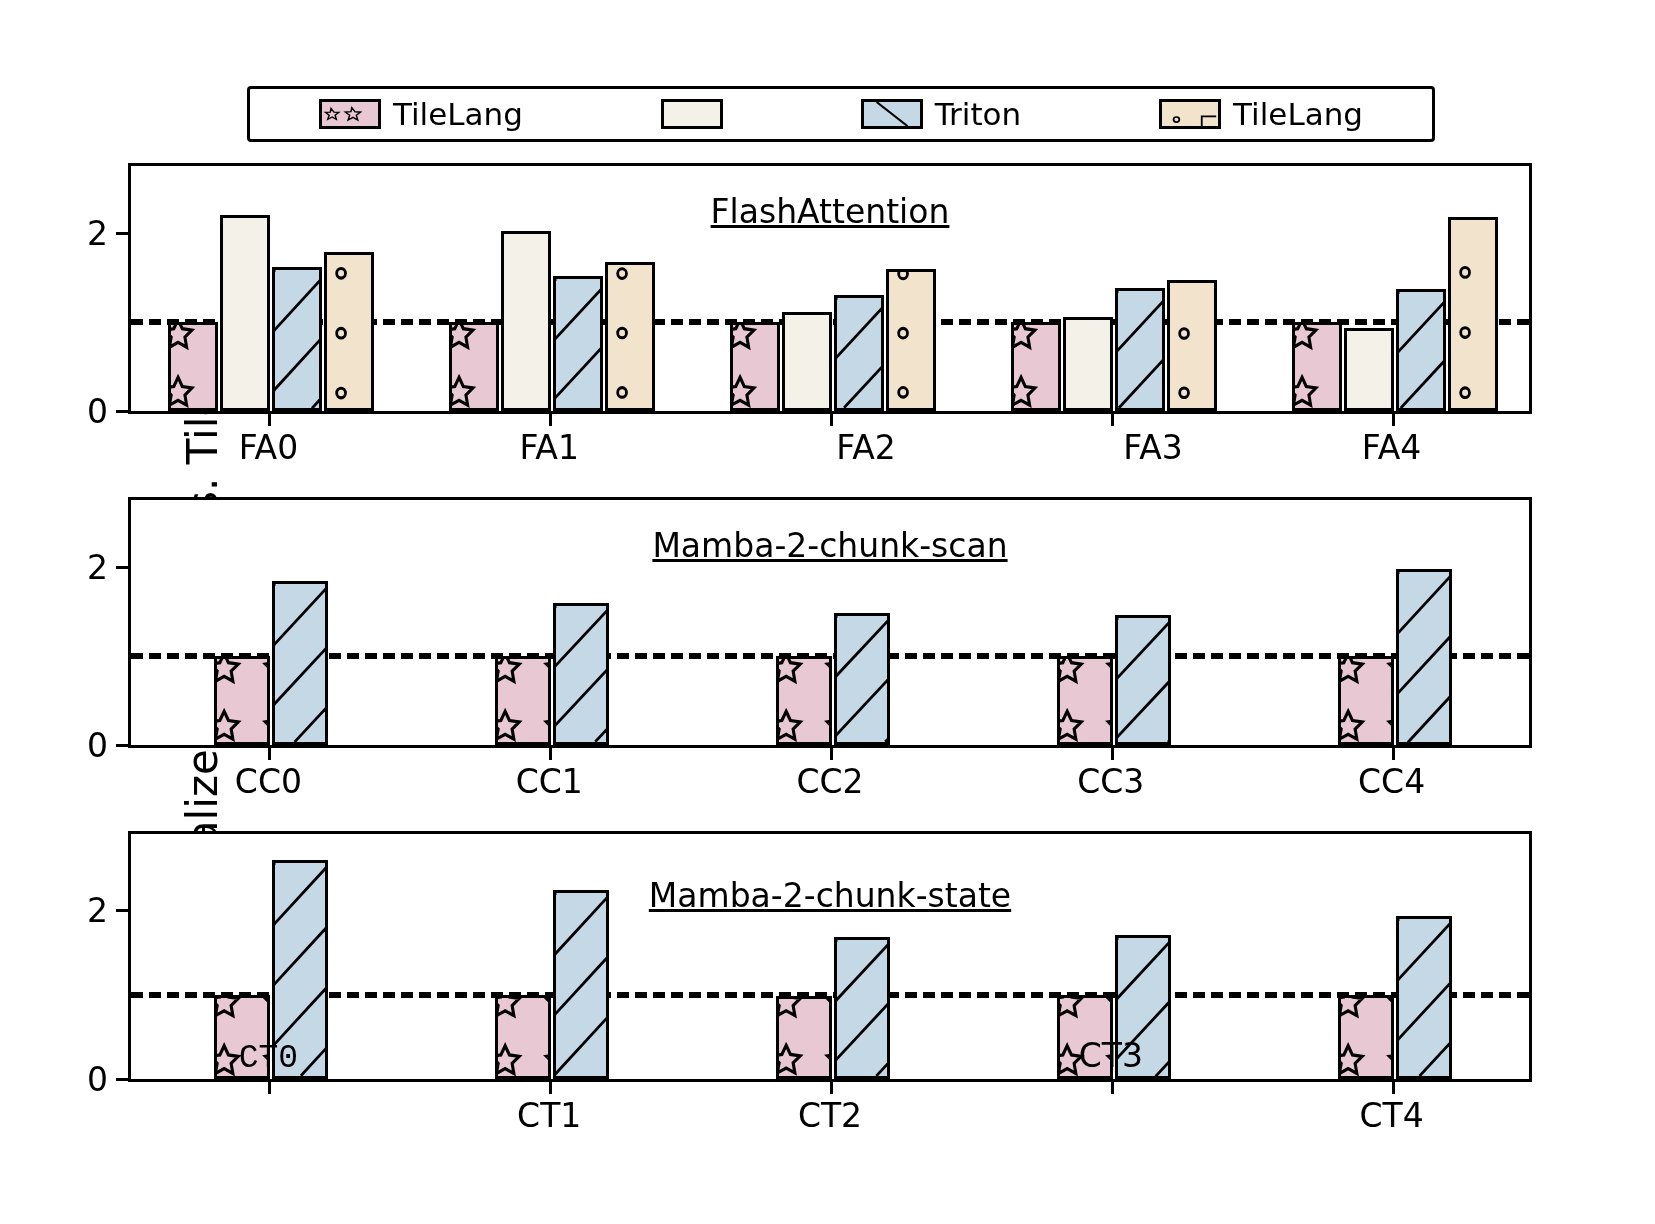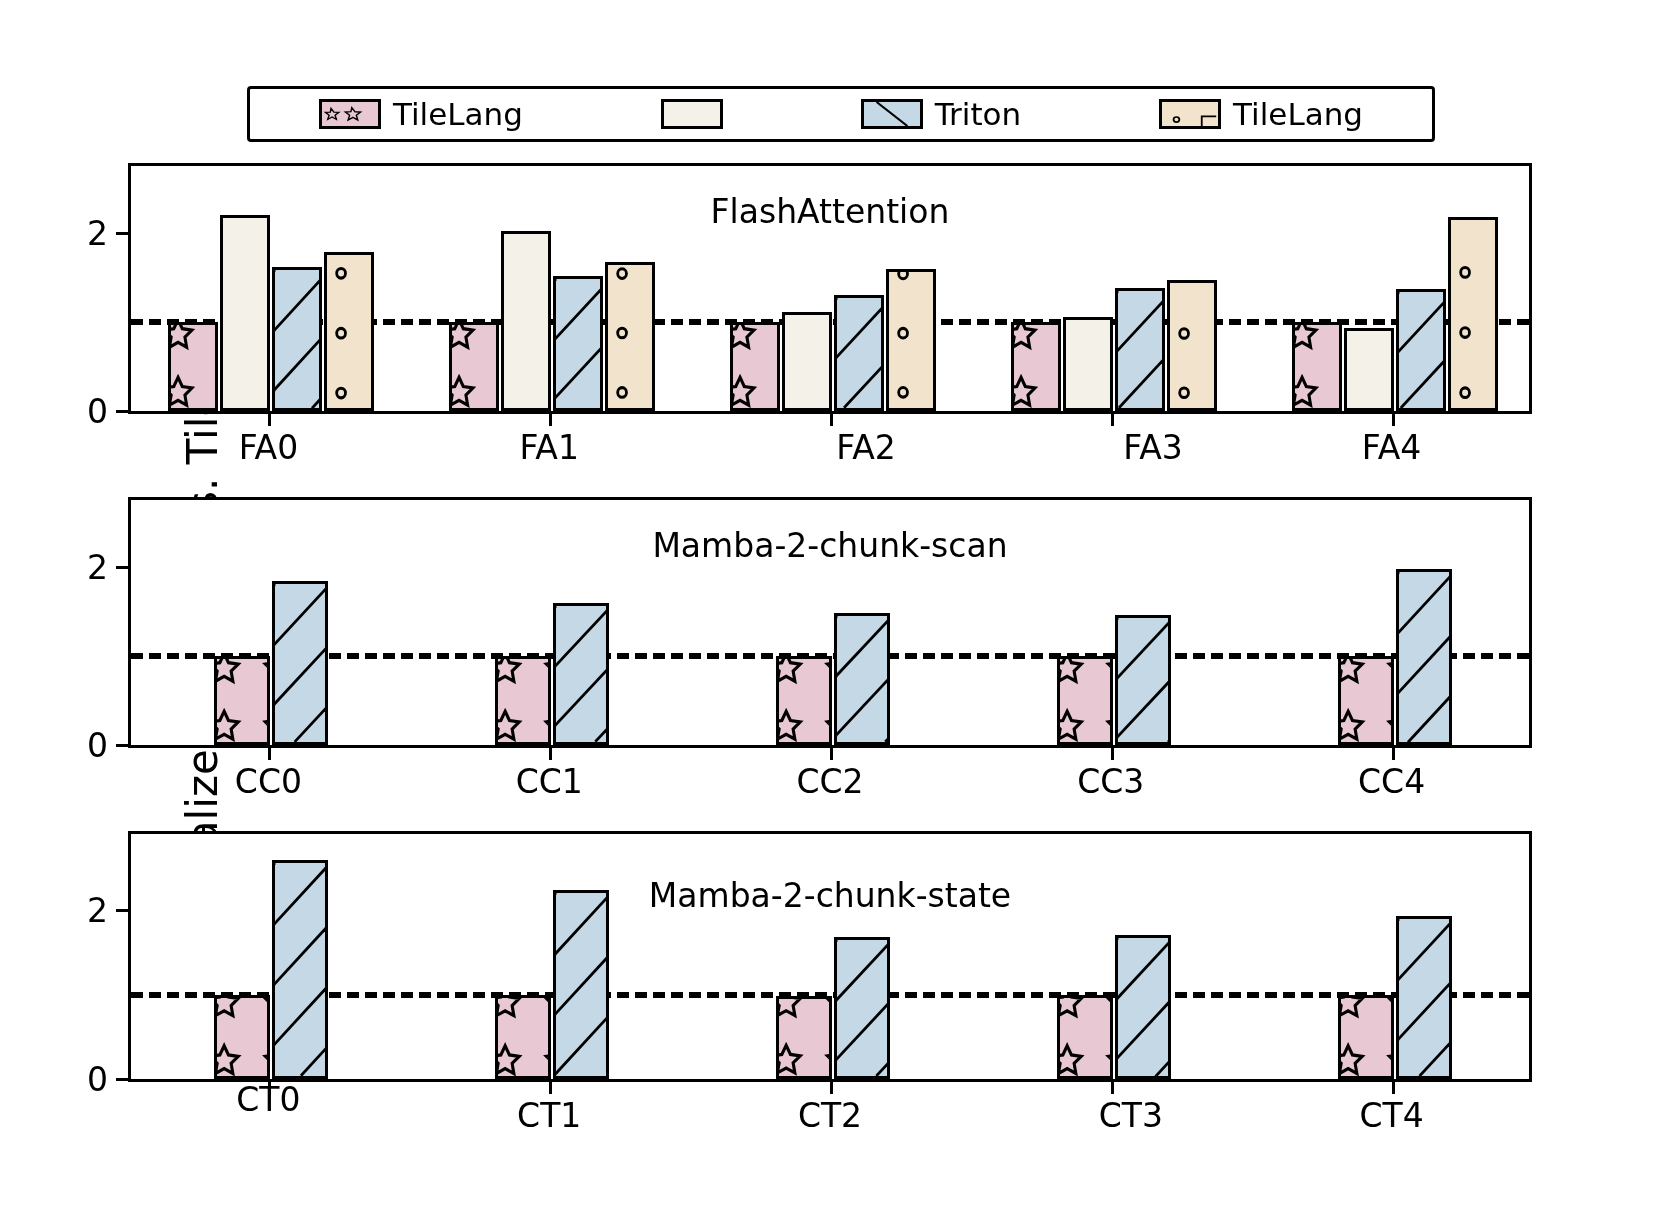"FlashAttention" .panel-title { text-decoration: none -> underline }
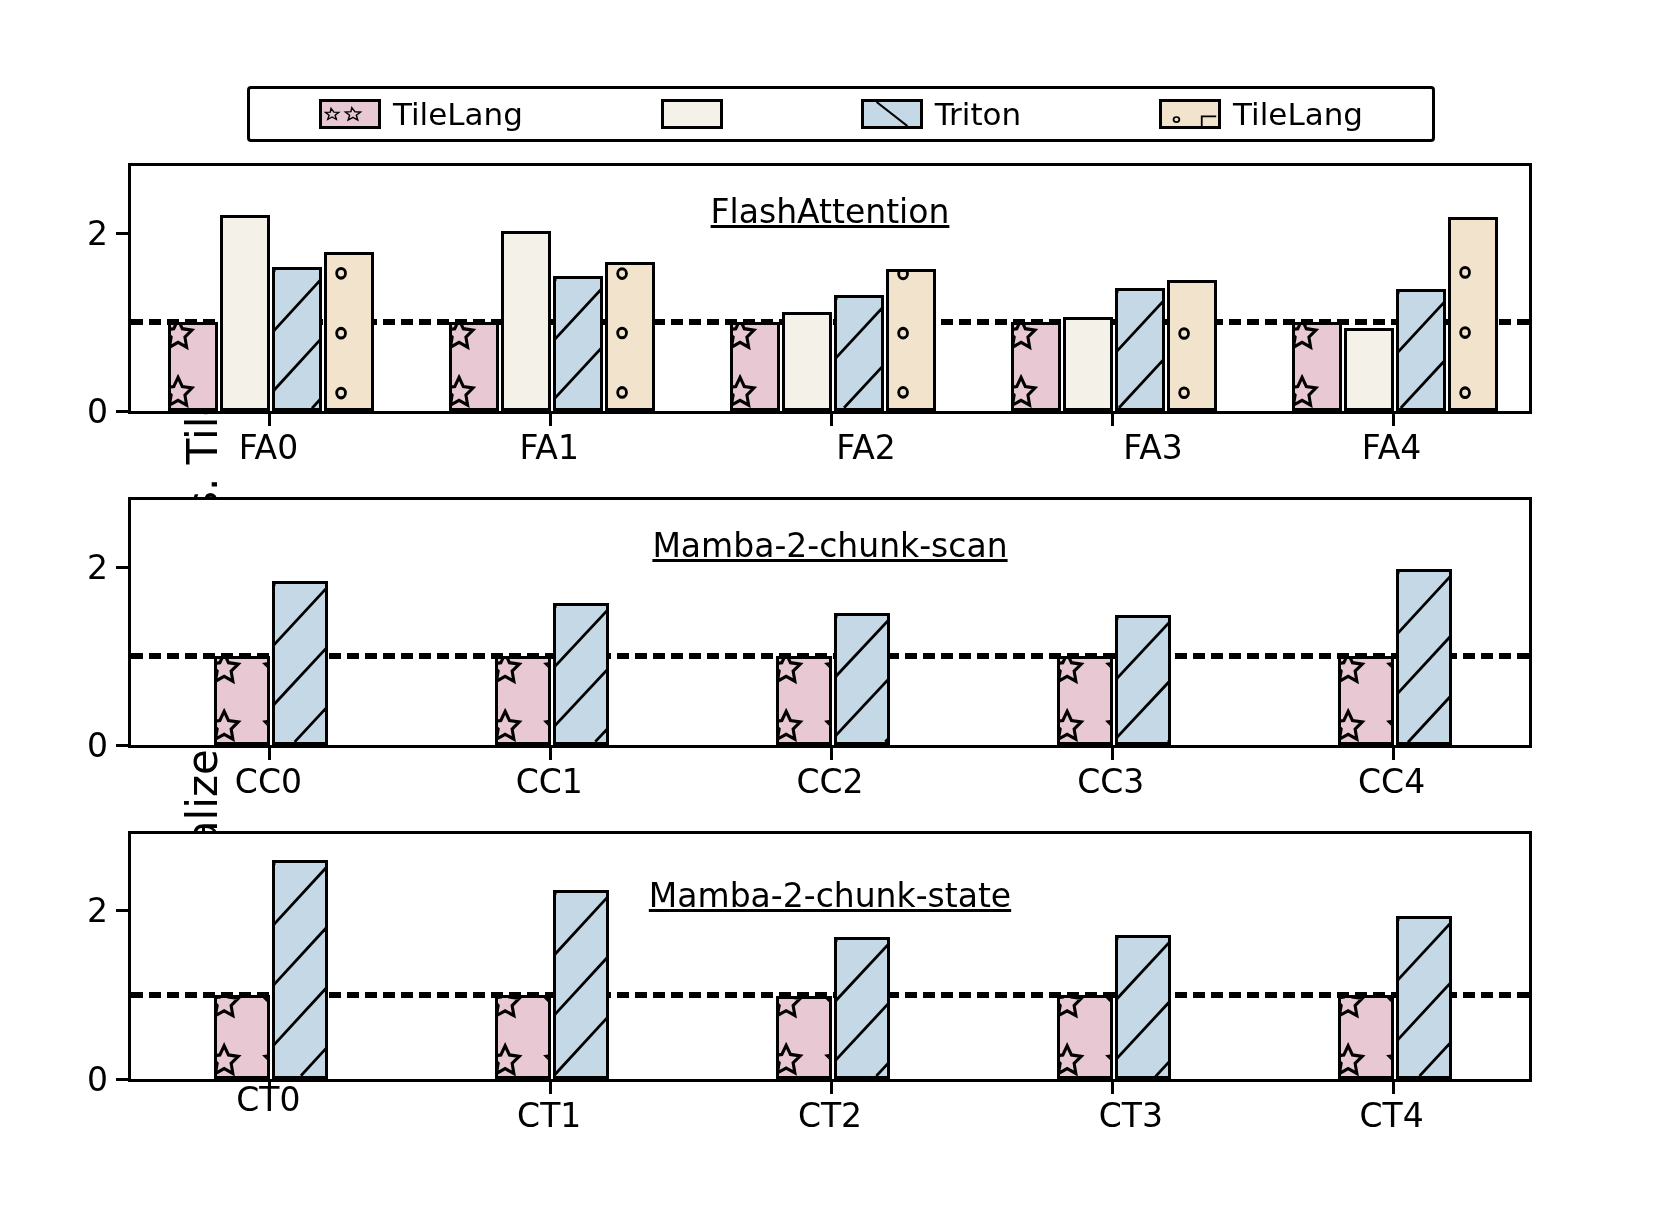"CT0" div.xtick-label { font-family: none -> Liberation Mono, monospace; top: 1080px -> 1040px }
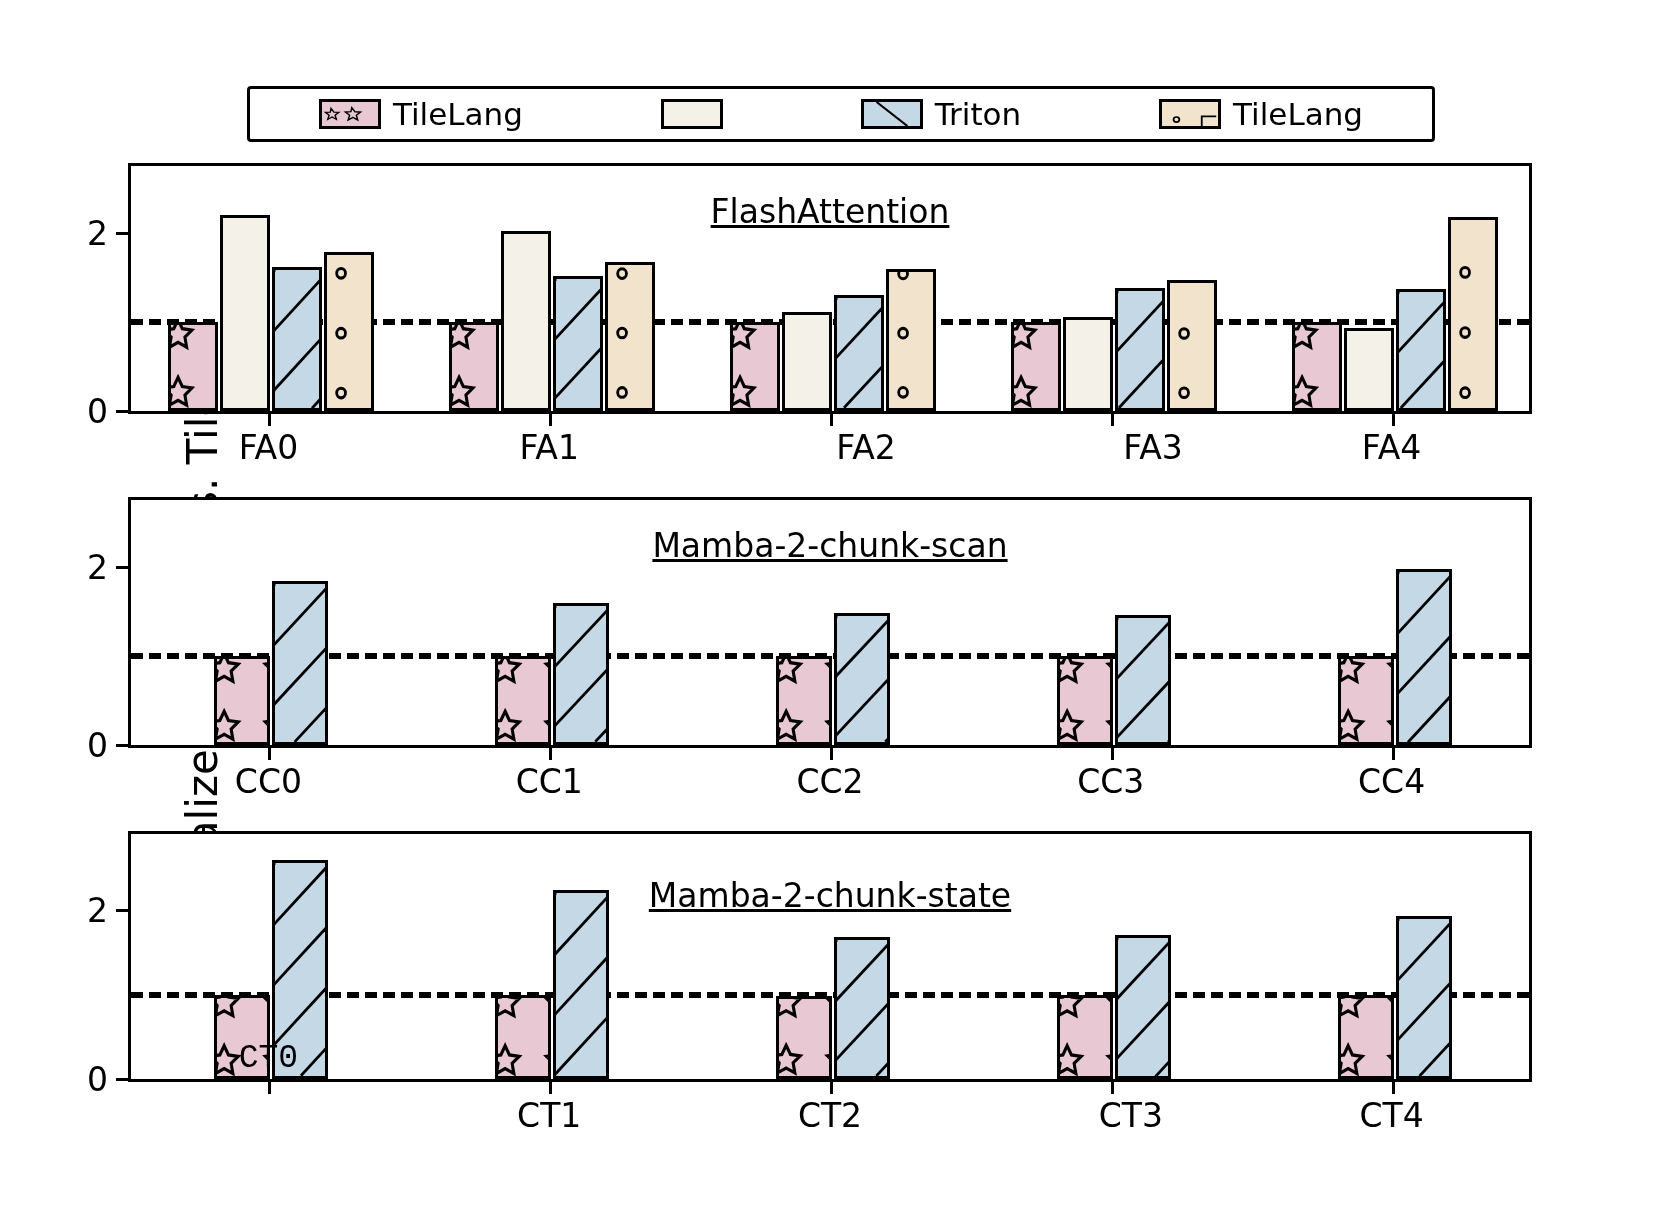"CT3" div.xtick-label { margin-left: 20px -> none; top: 1096px -> 1036px }
